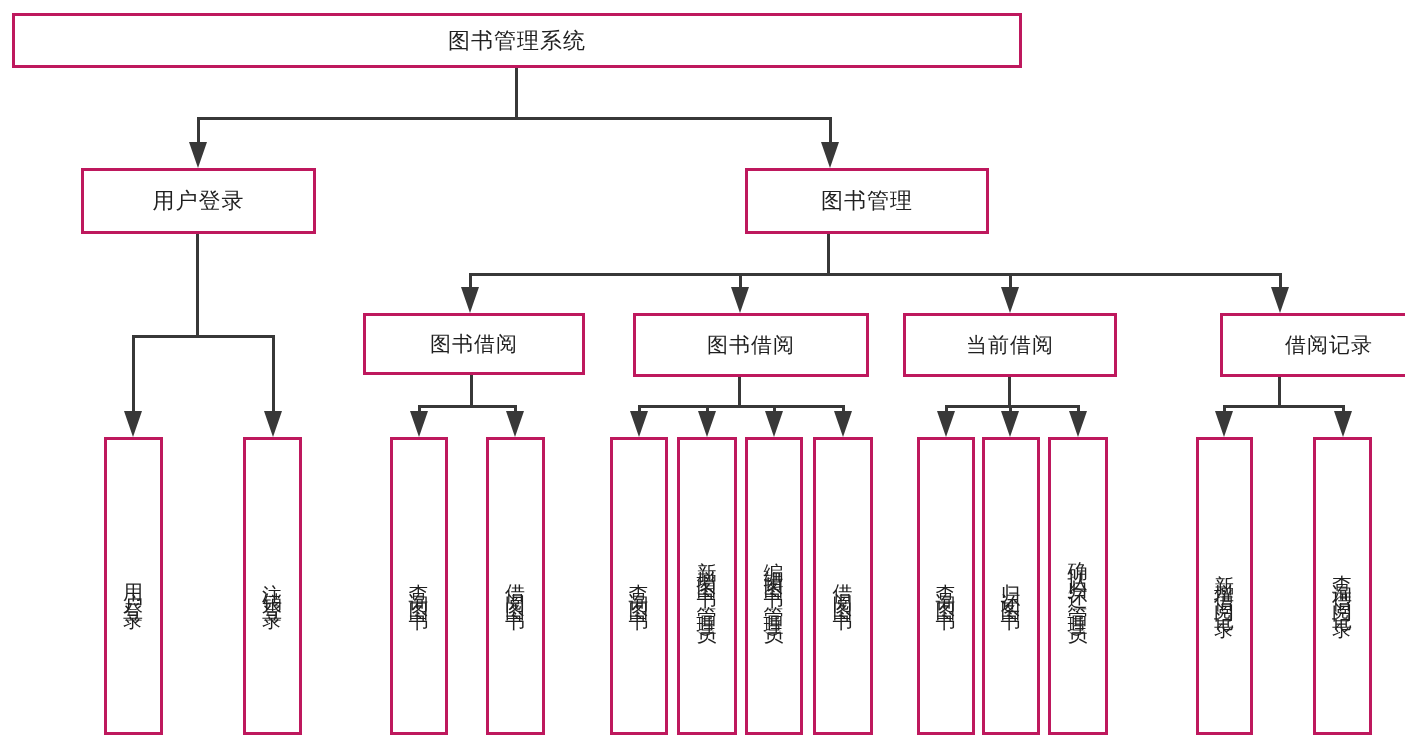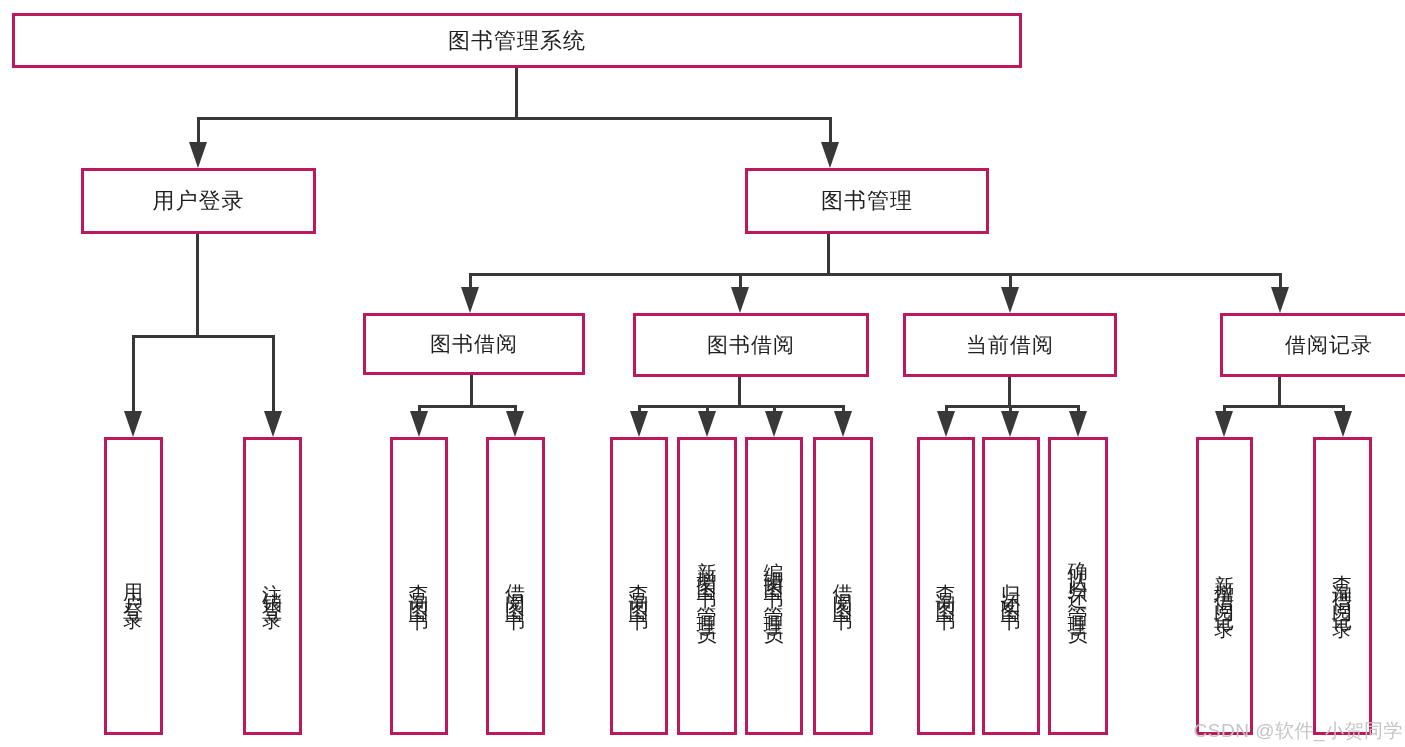"CSDN @软件_小贺同学" div { html: <div>CSDN @软件_小贺同学</div> -> none }
